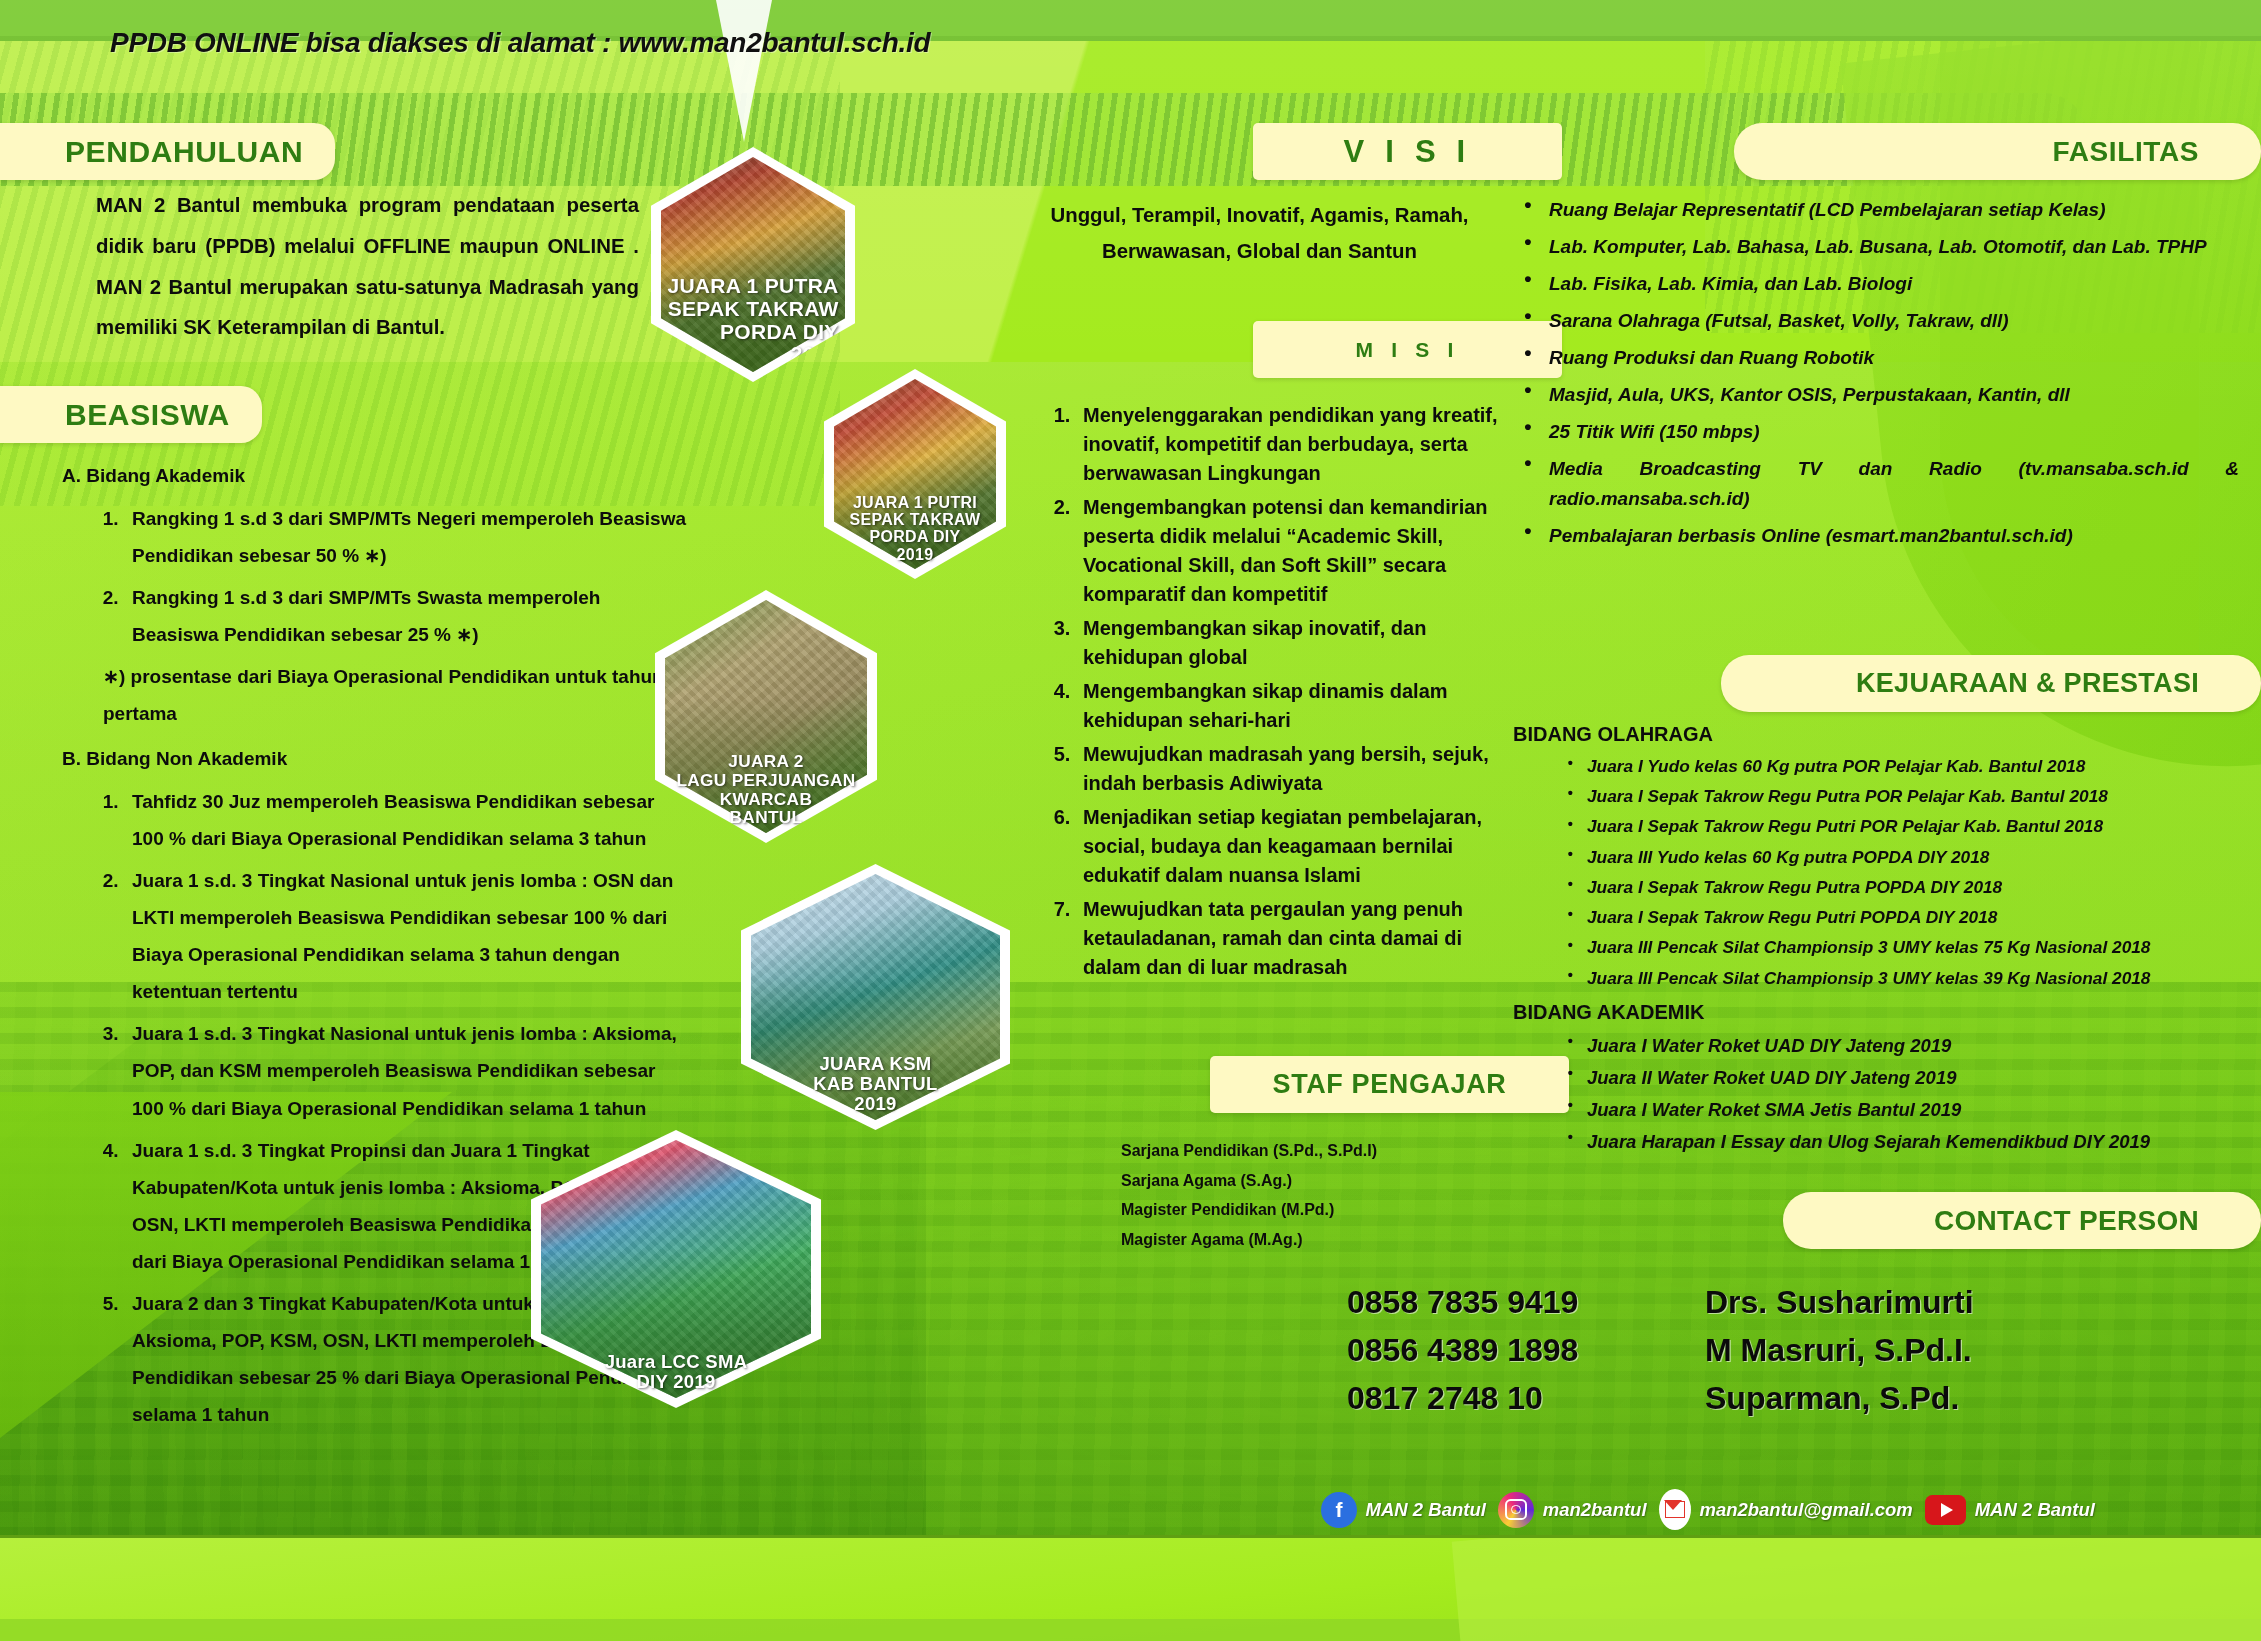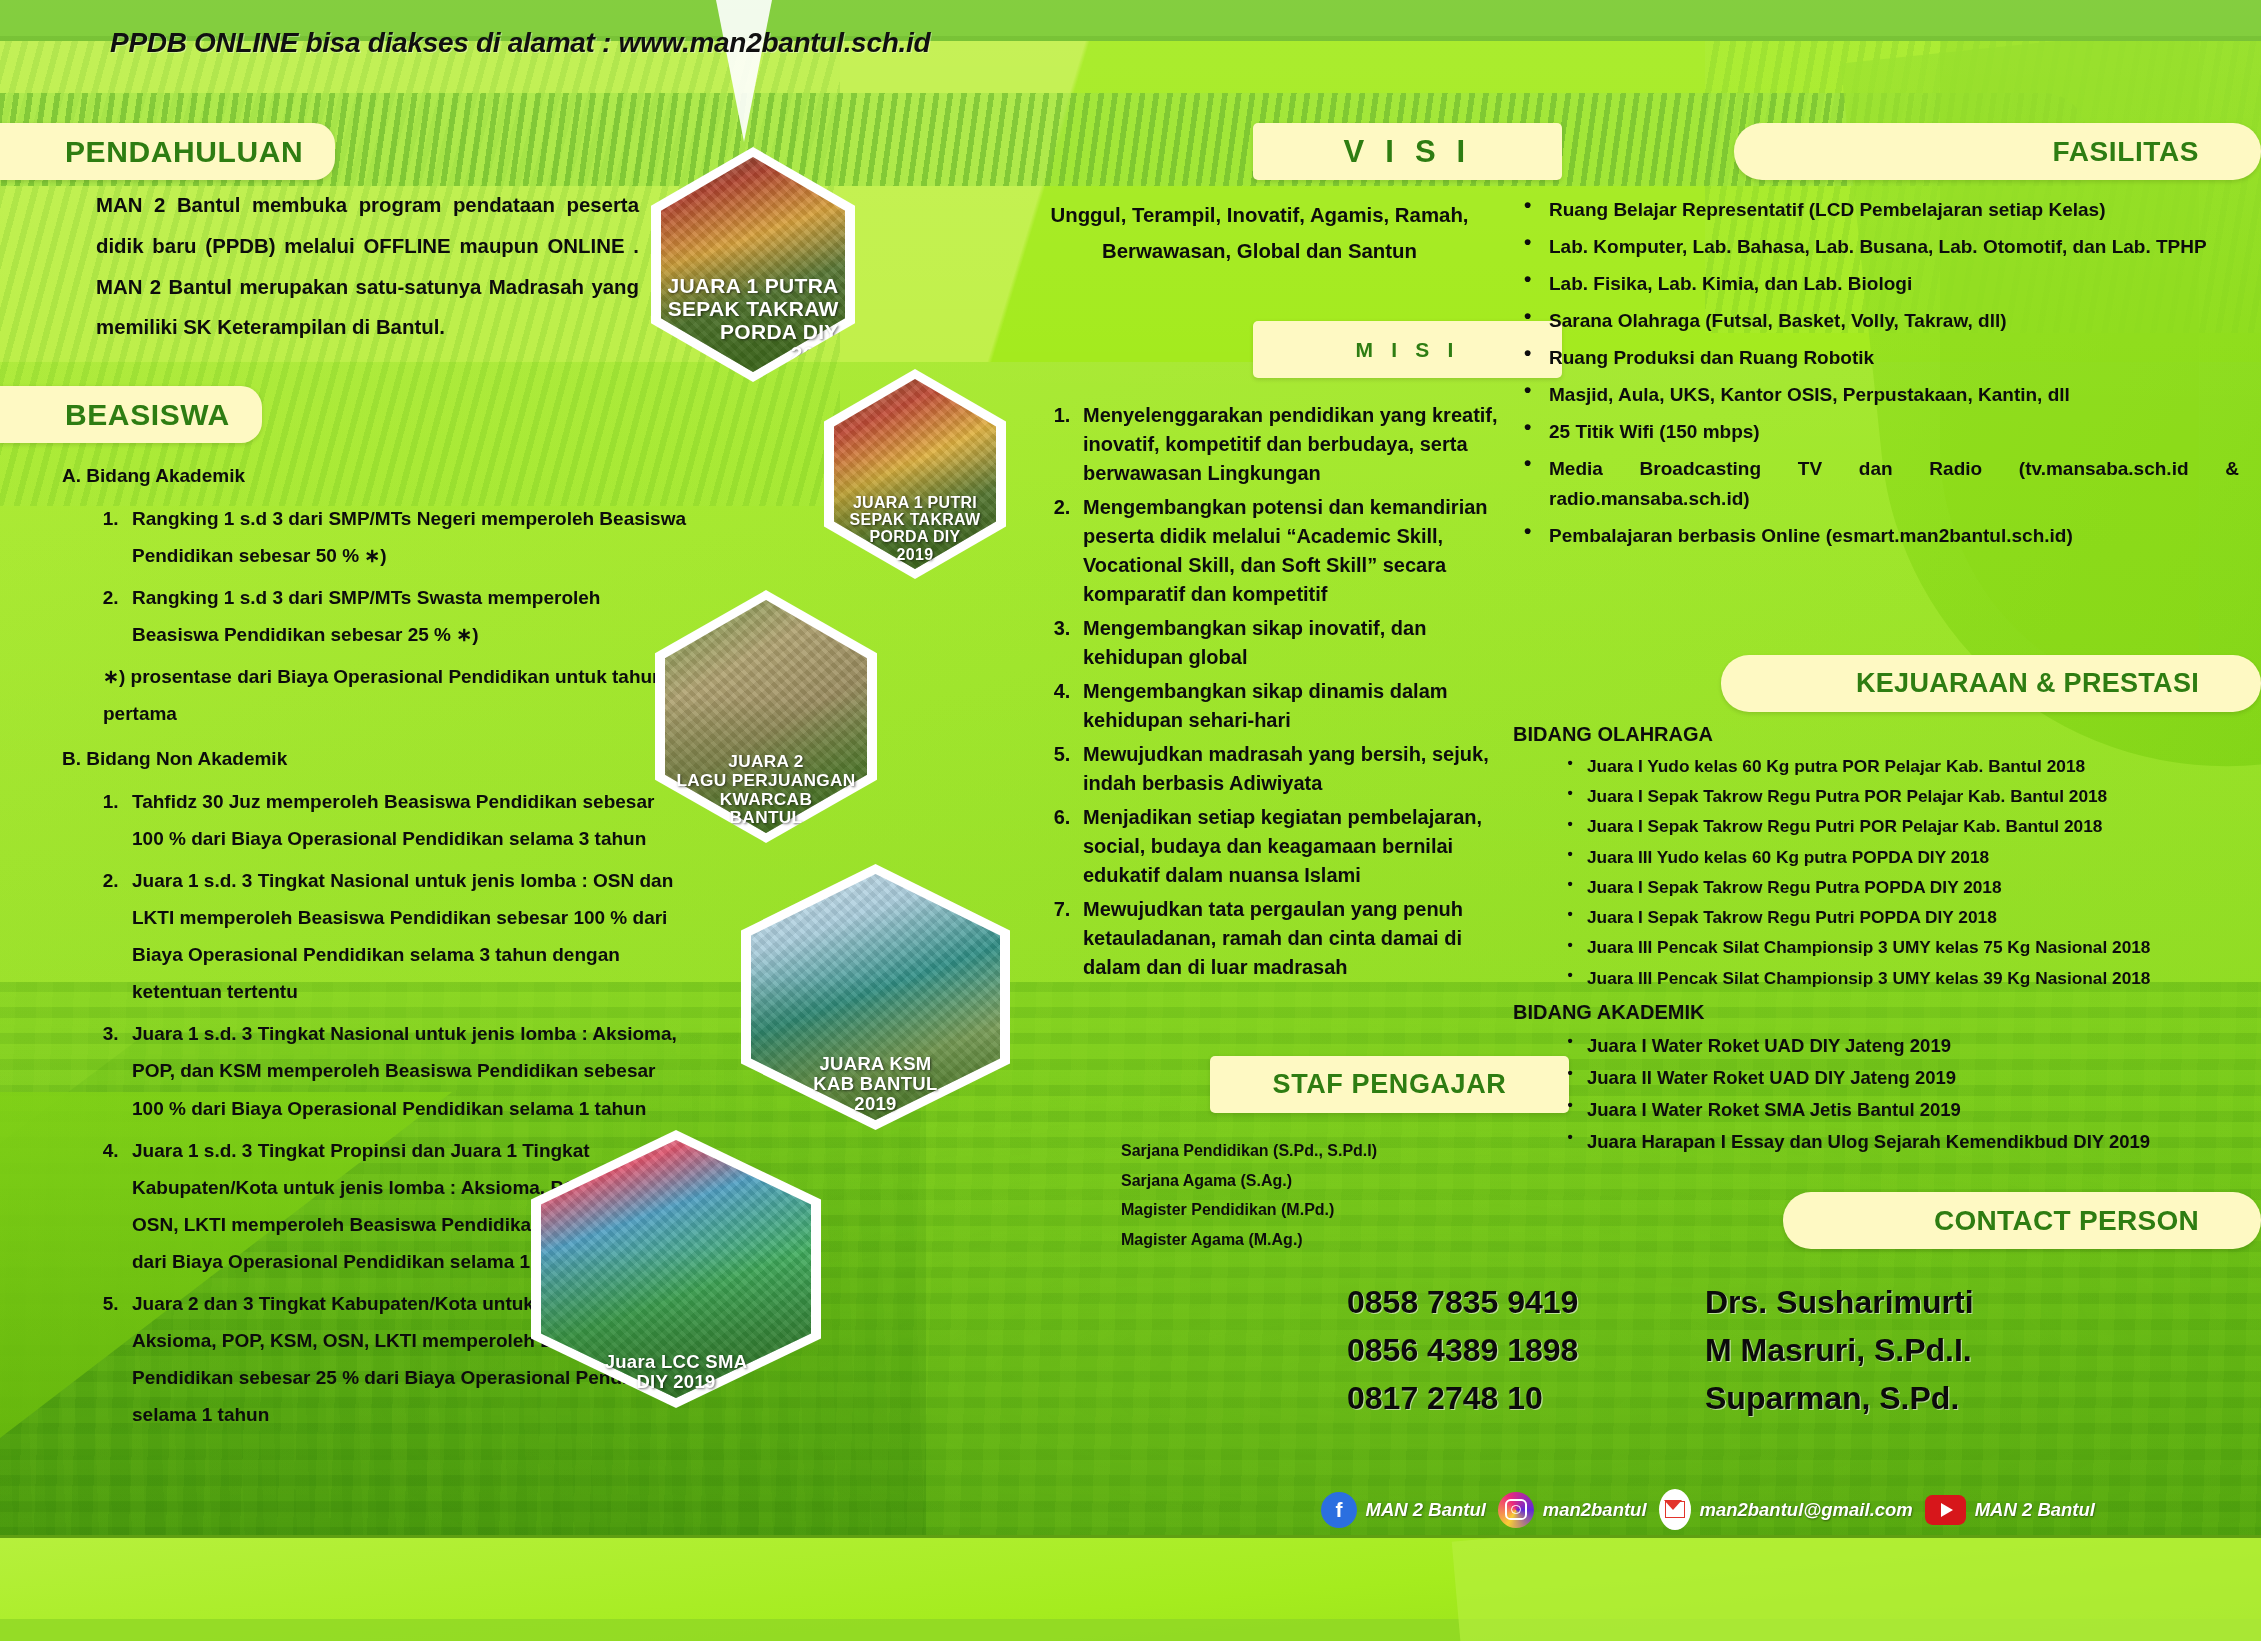"Ruang Belajar Representatif (LCD" ul.bul li { font-style: none -> italic }
